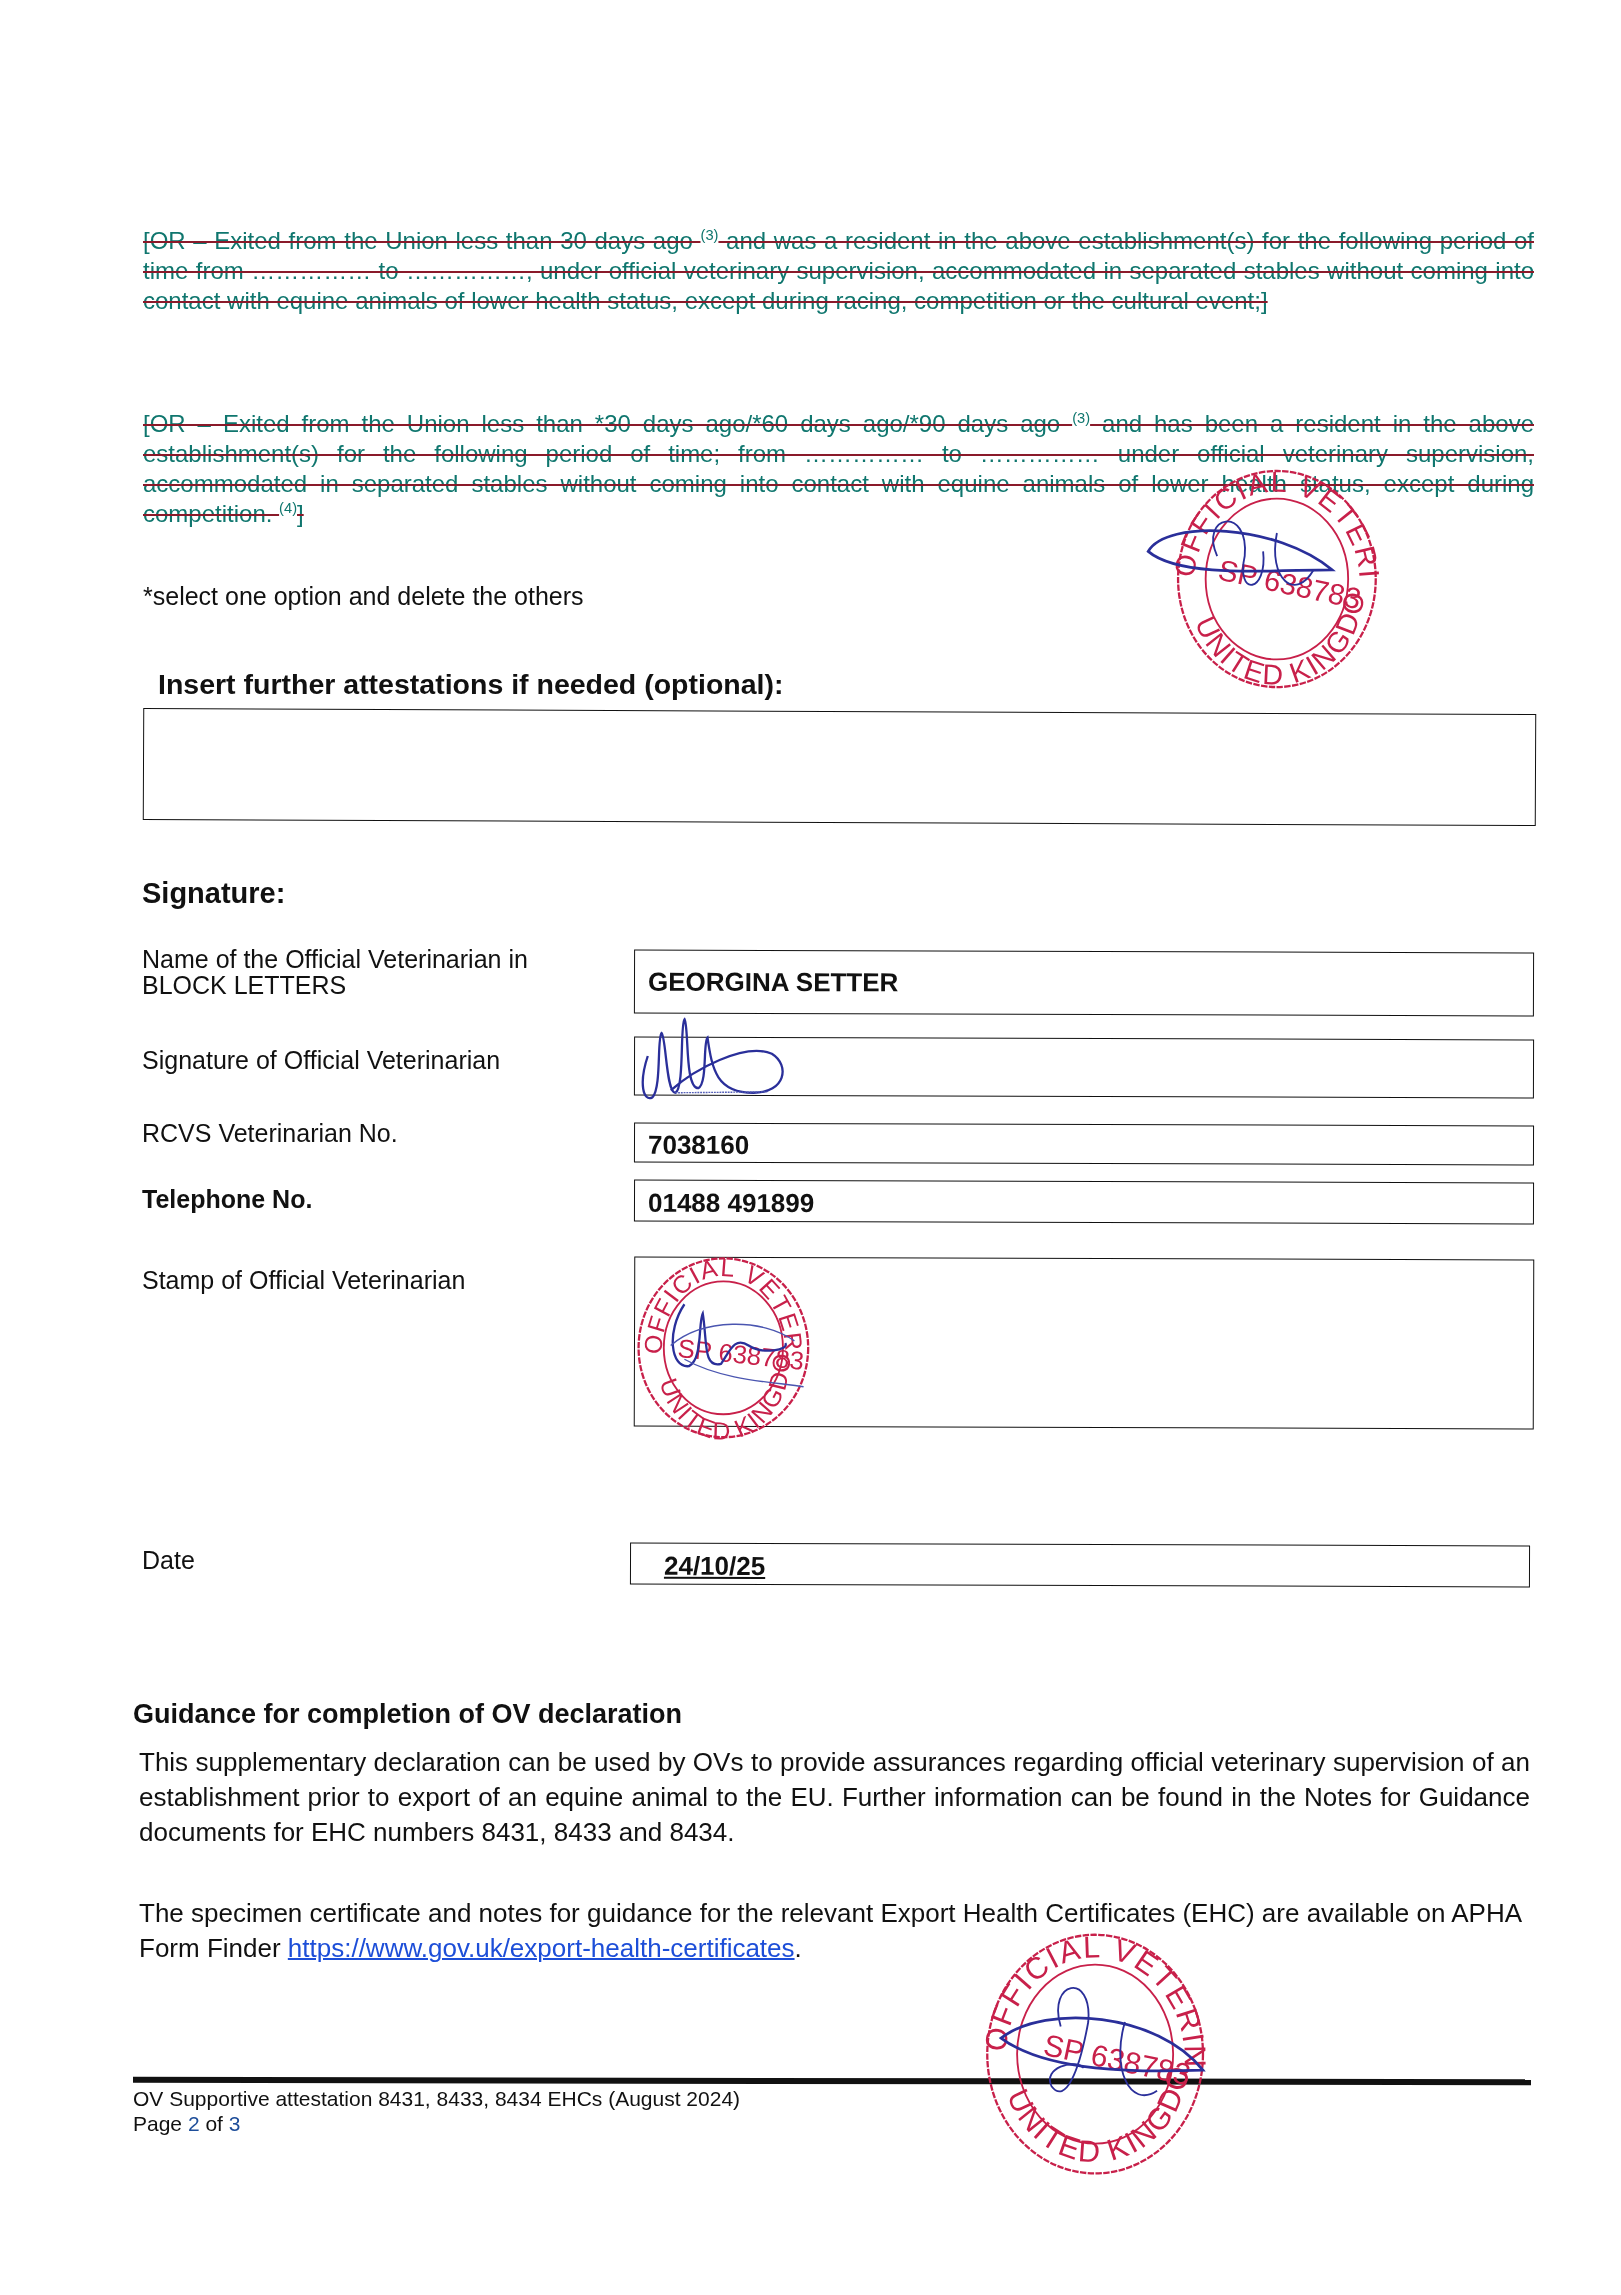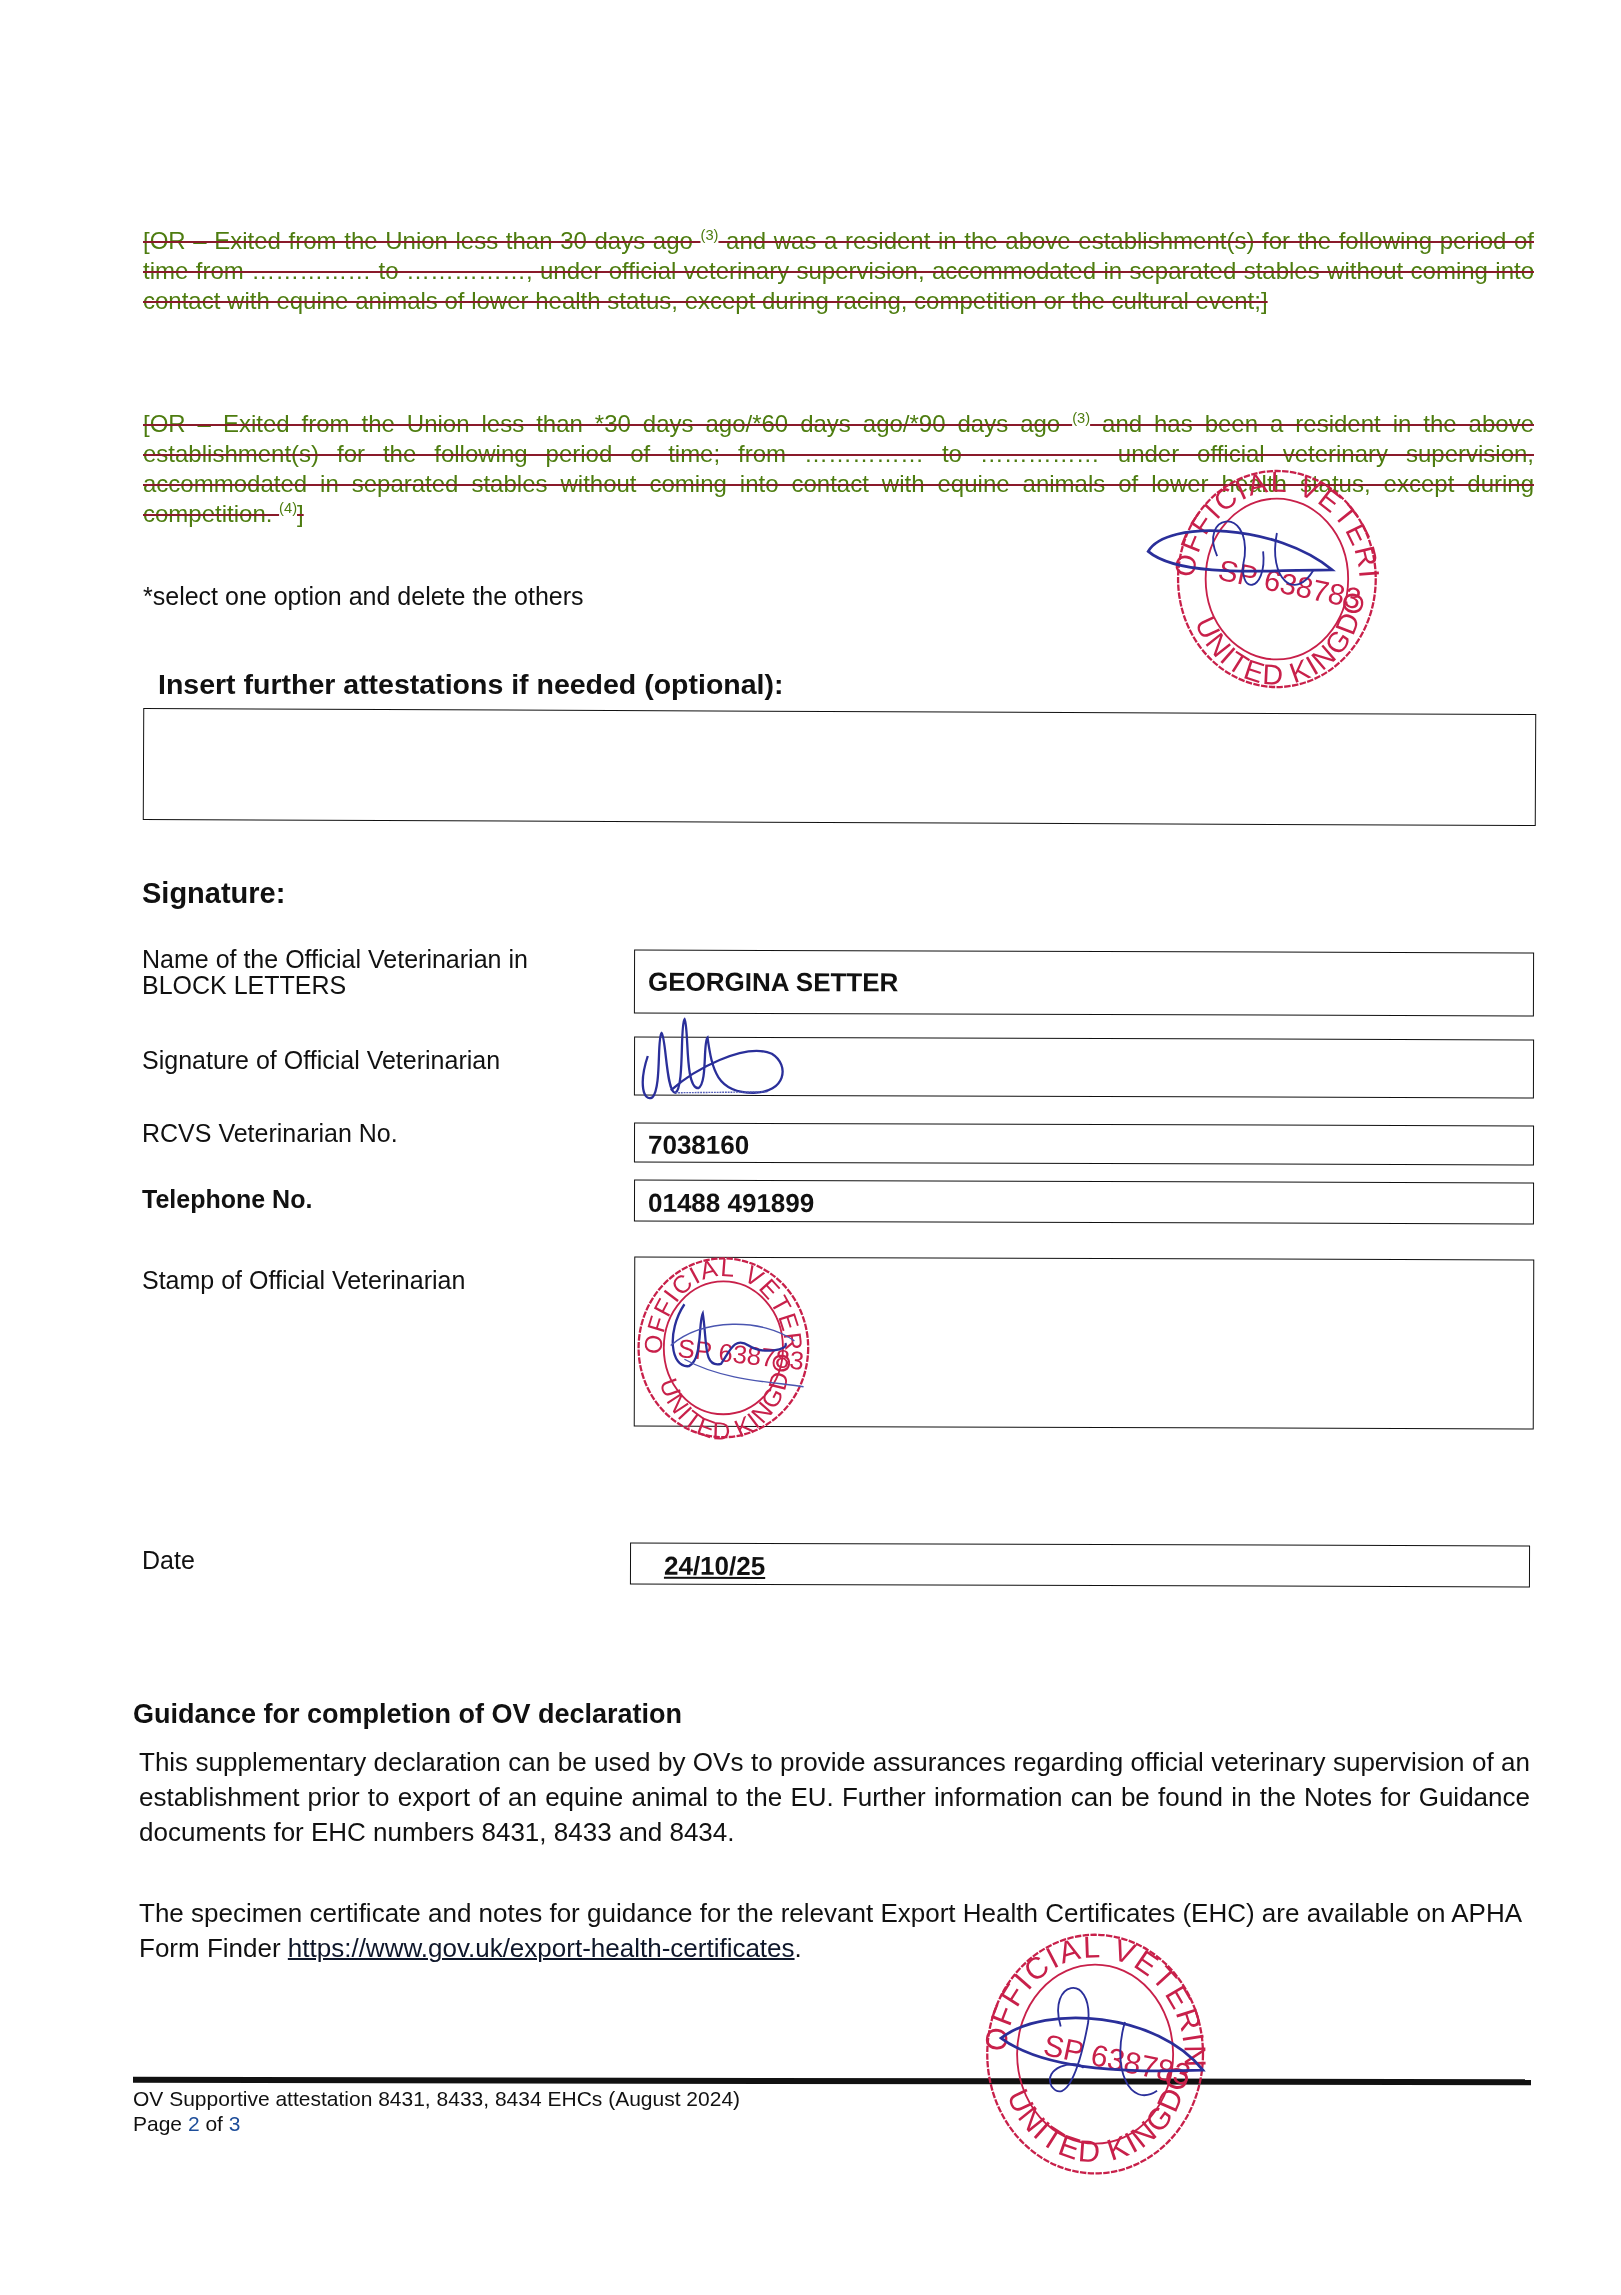"[OR – Exited from the" .struck-para { color: #4d7c0f -> #0f766e }
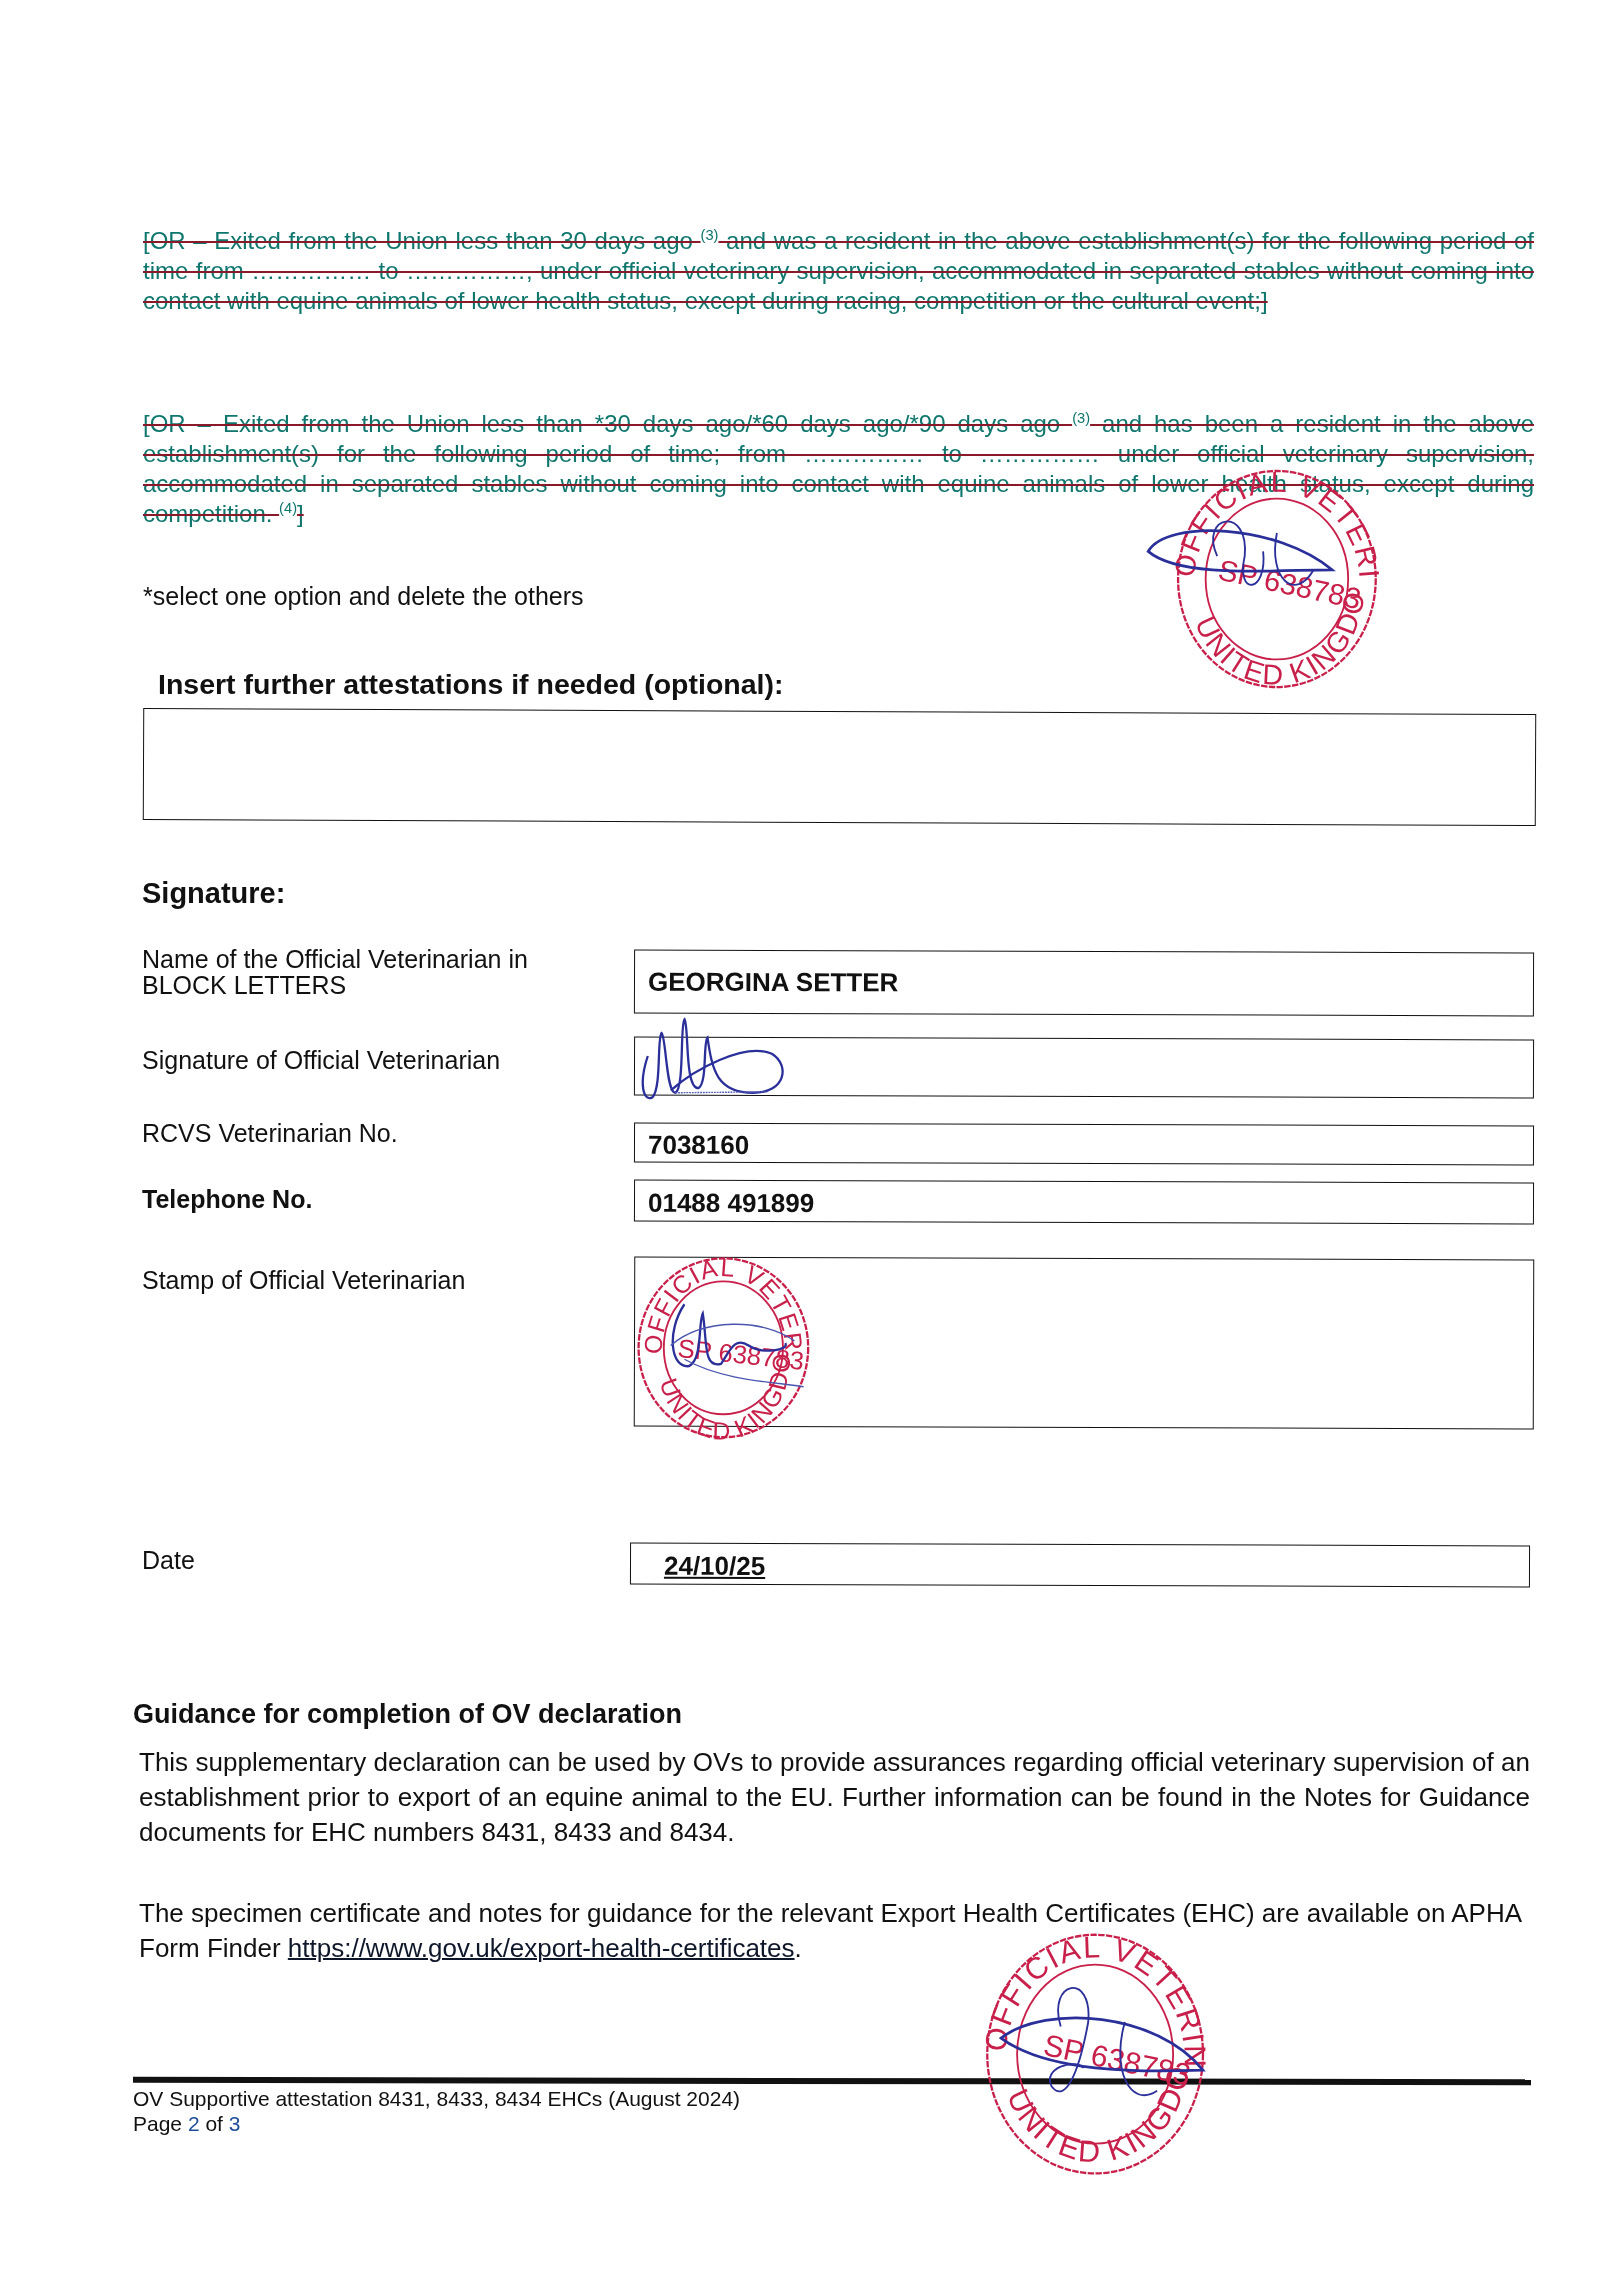"https://www.gov.uk/export-health-certifi" .link { color: #0f172a -> #1d4ed8 }
